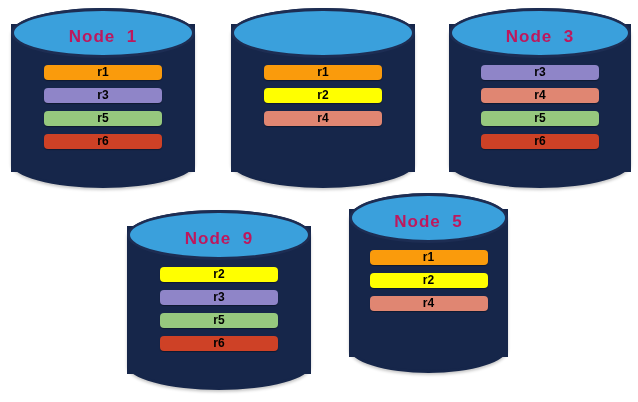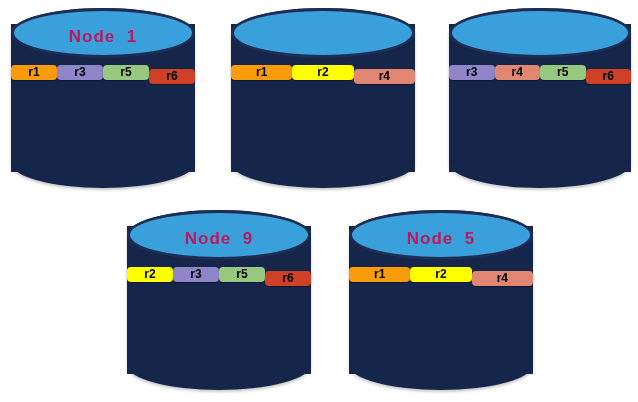"Node 3" div.node-title { html: none -> <div>Node 3</div> }
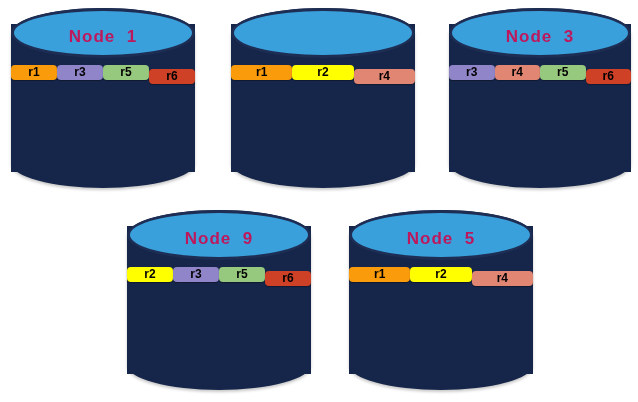"r1" .replica-stack { flex-direction: row -> column }
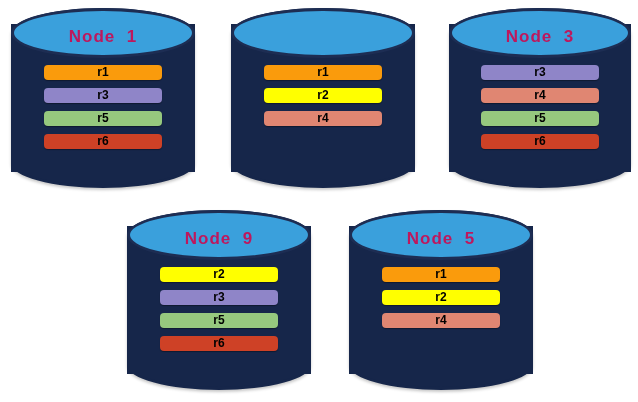"Node 5" .node-5 { top: 210px -> 193px; width: 184px -> 159px }
